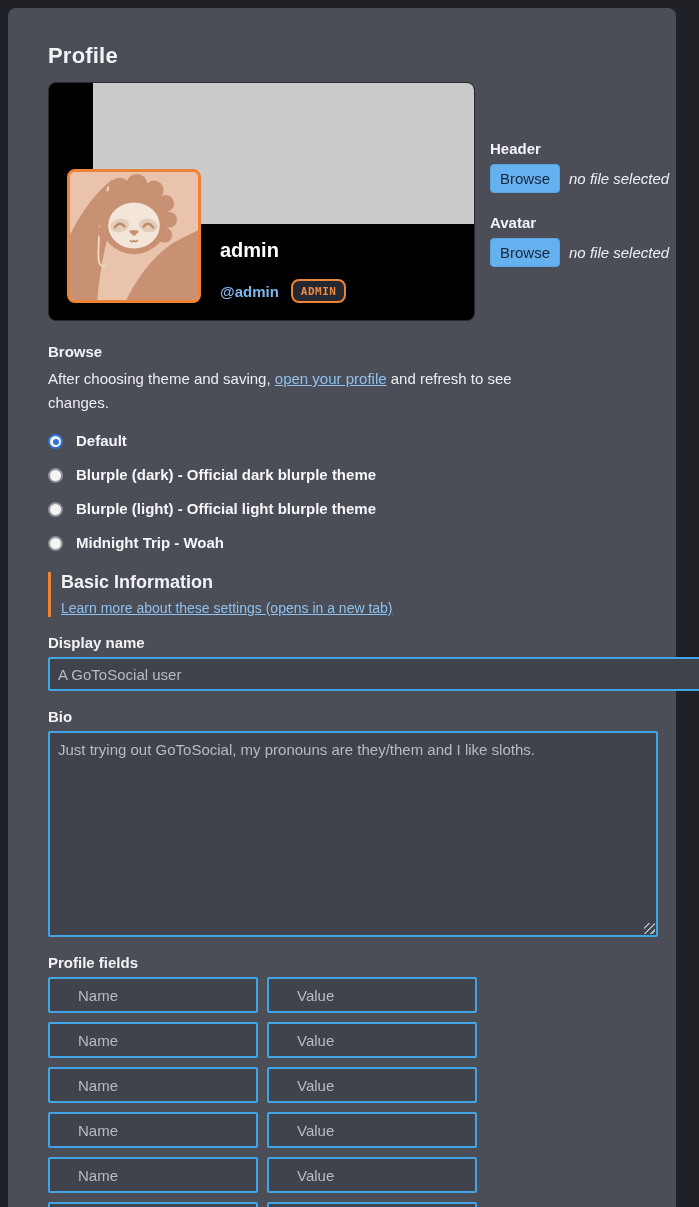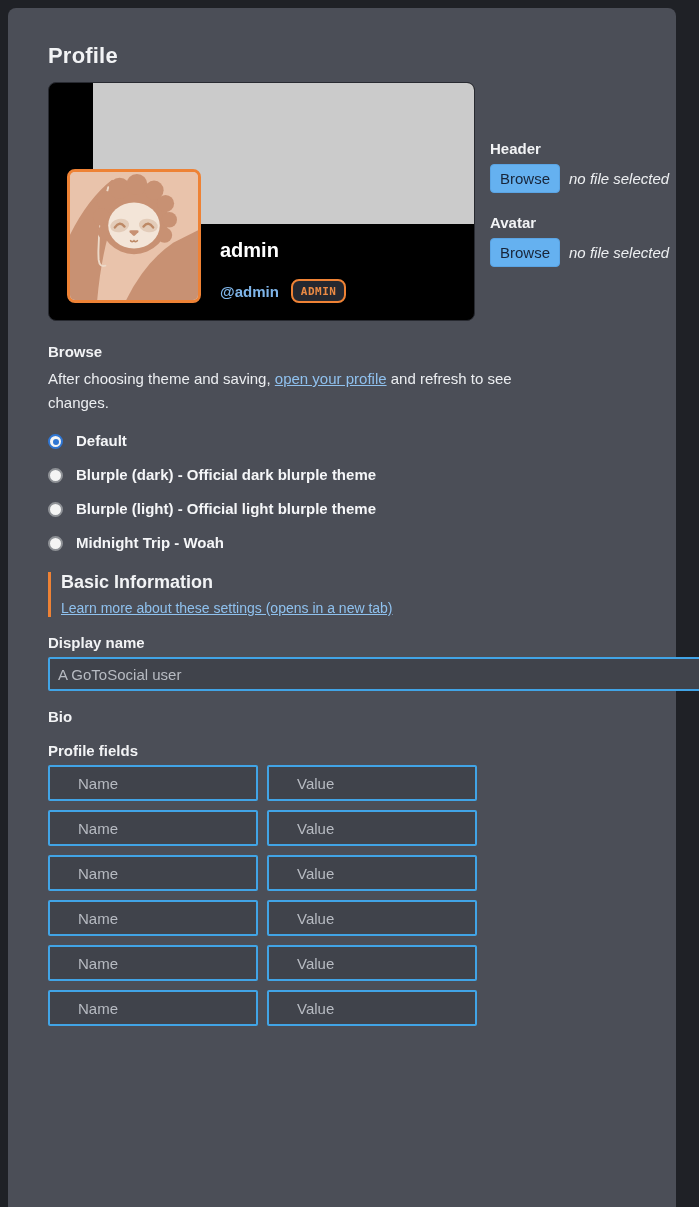"Just trying out GoToSocial, my" div.bio-wrap { html: none -> <div> <textarea></textarea> <div></div> </div> }
